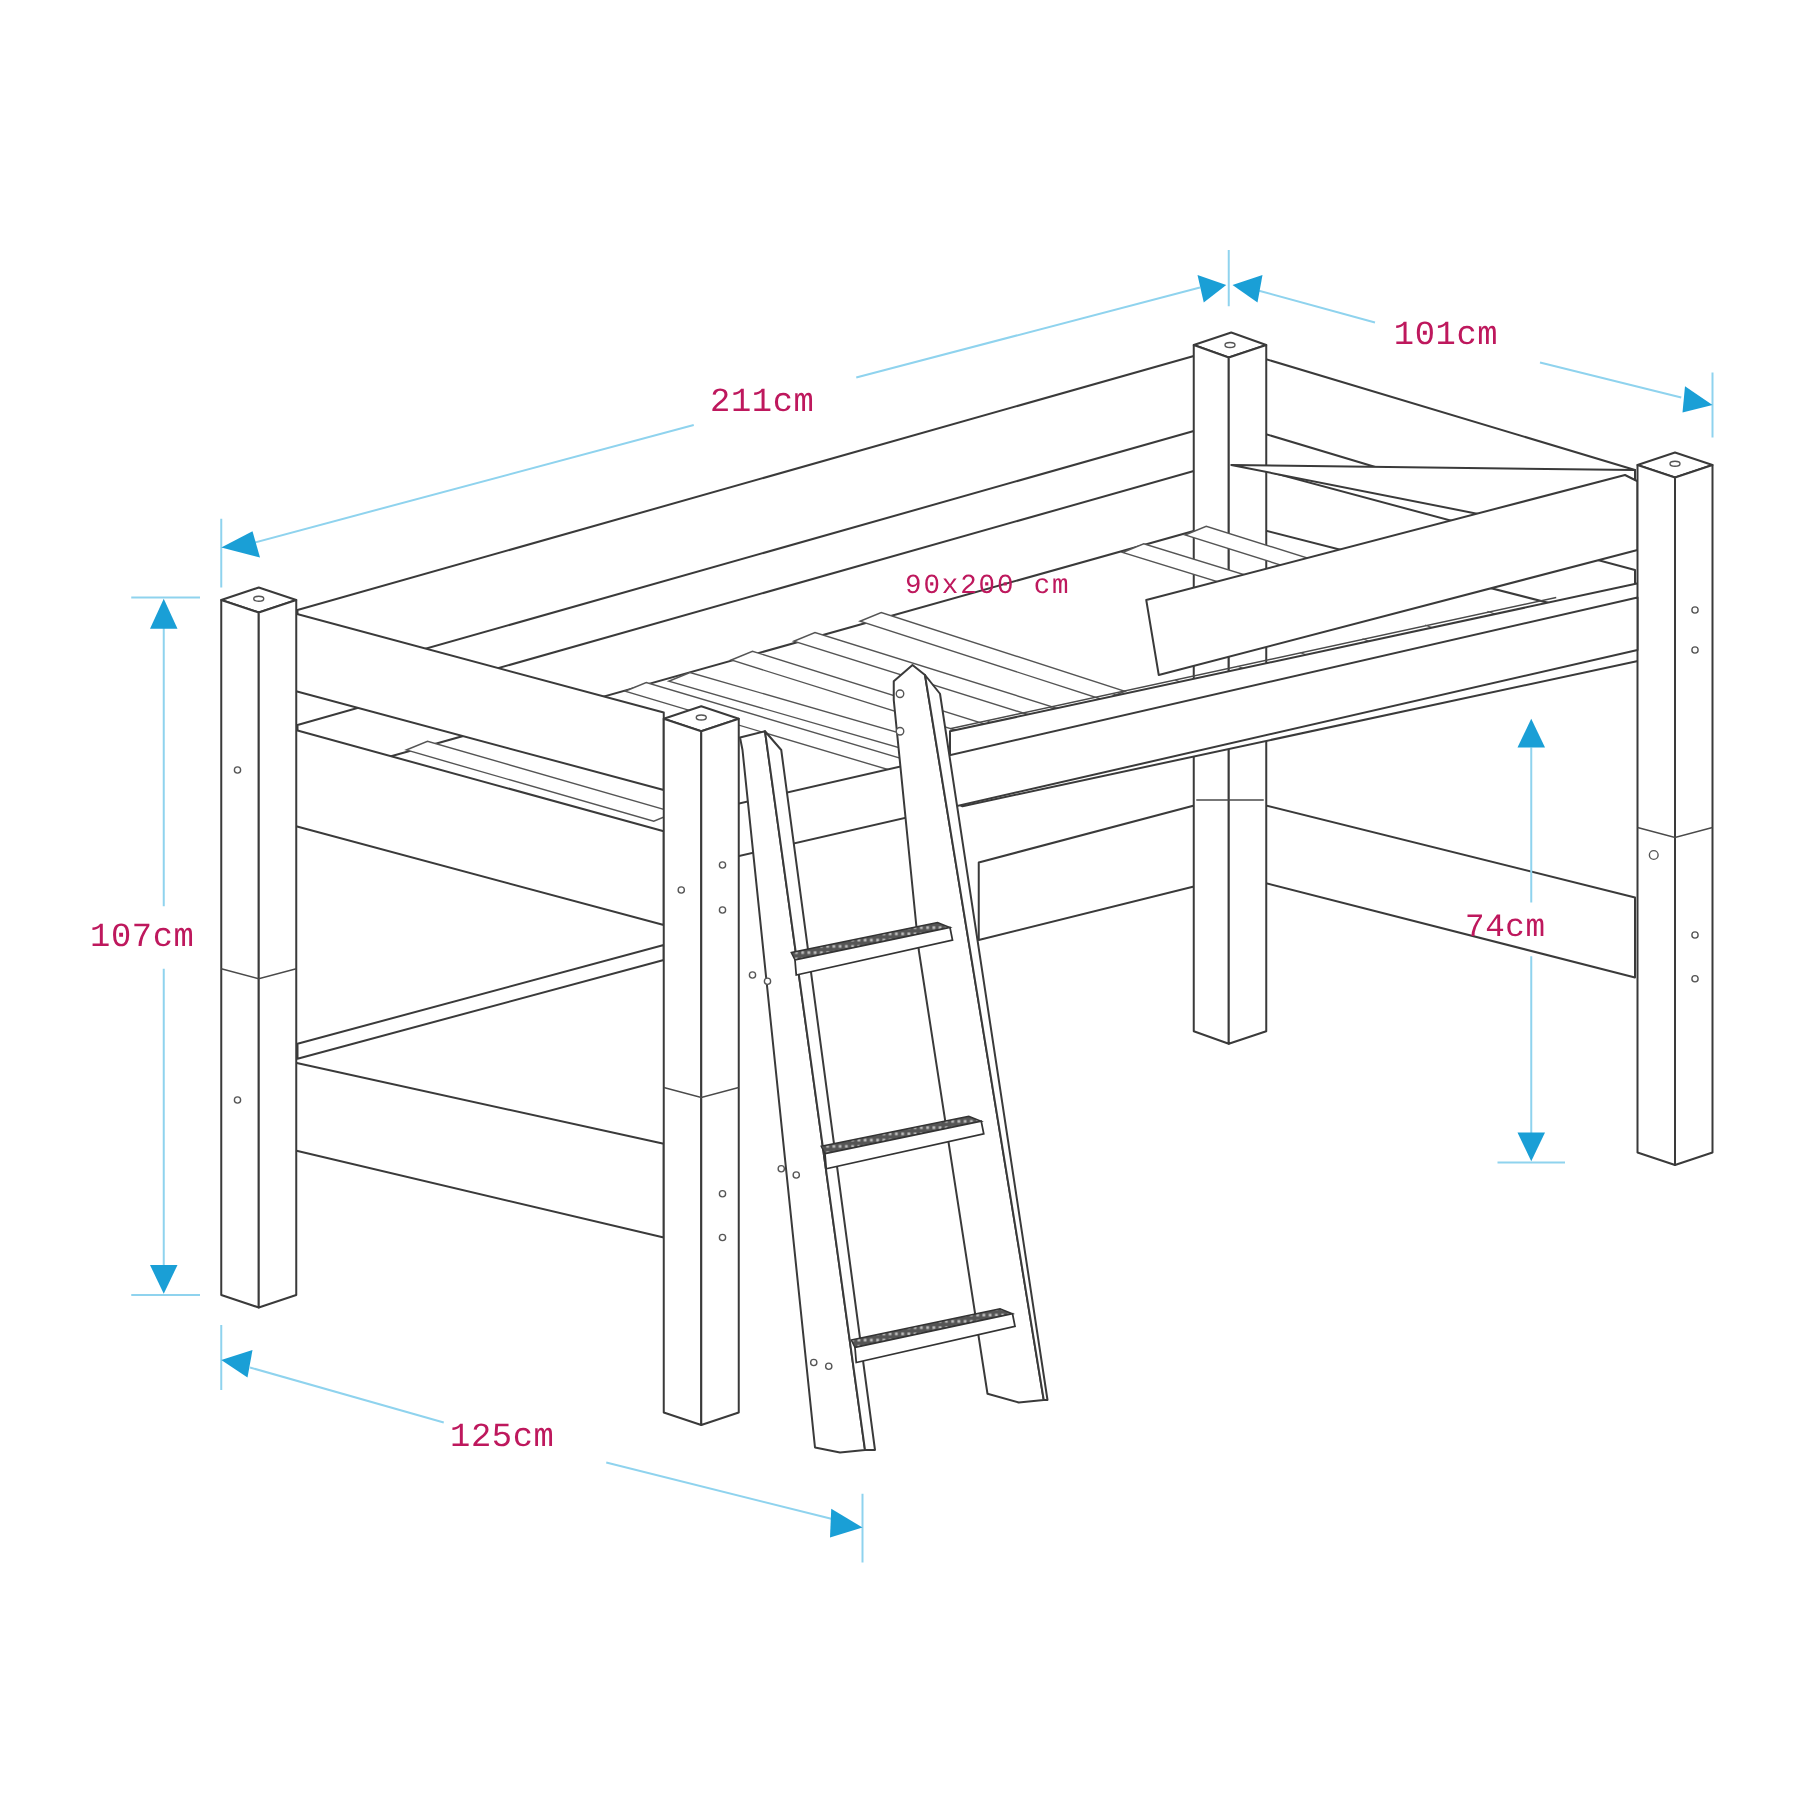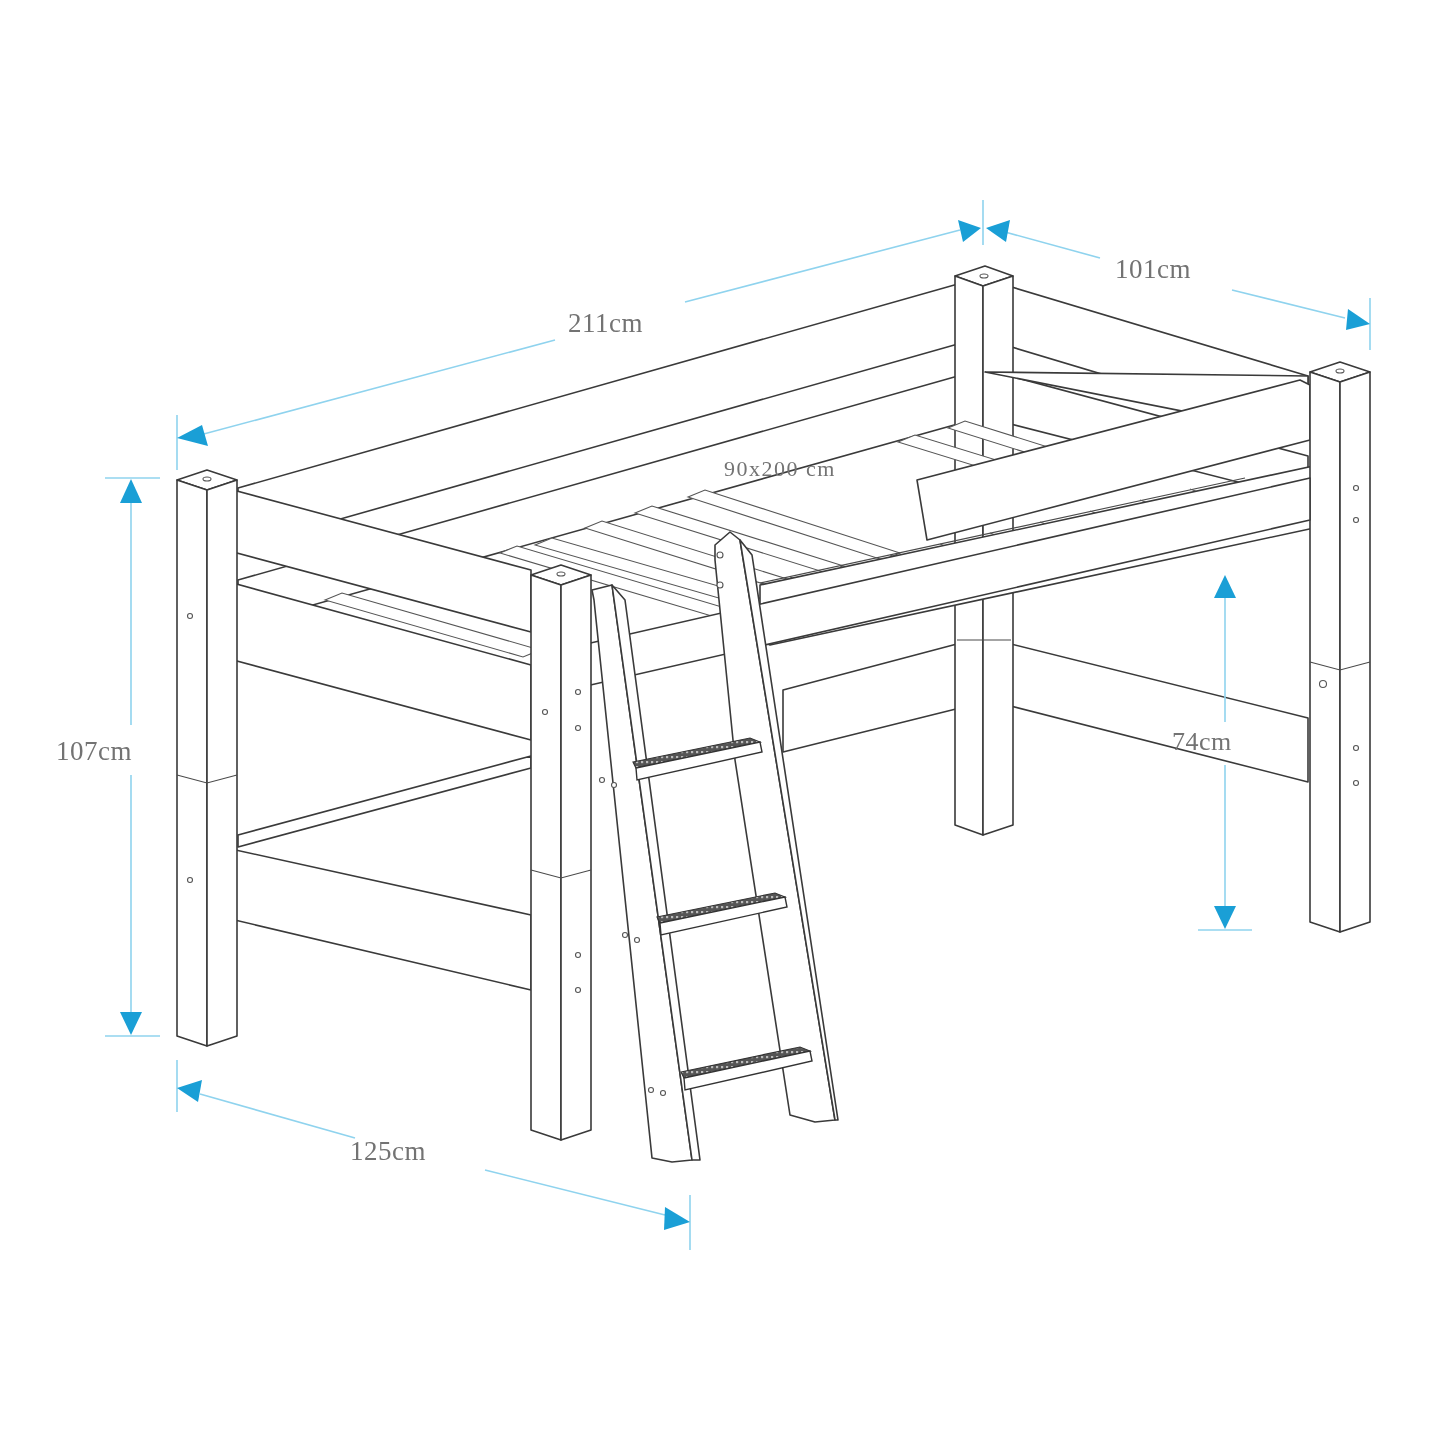"101cm" .lbl { color: #737373 -> #be185d; font-family: Liberation Serif, serif -> Liberation Mono, monospace }
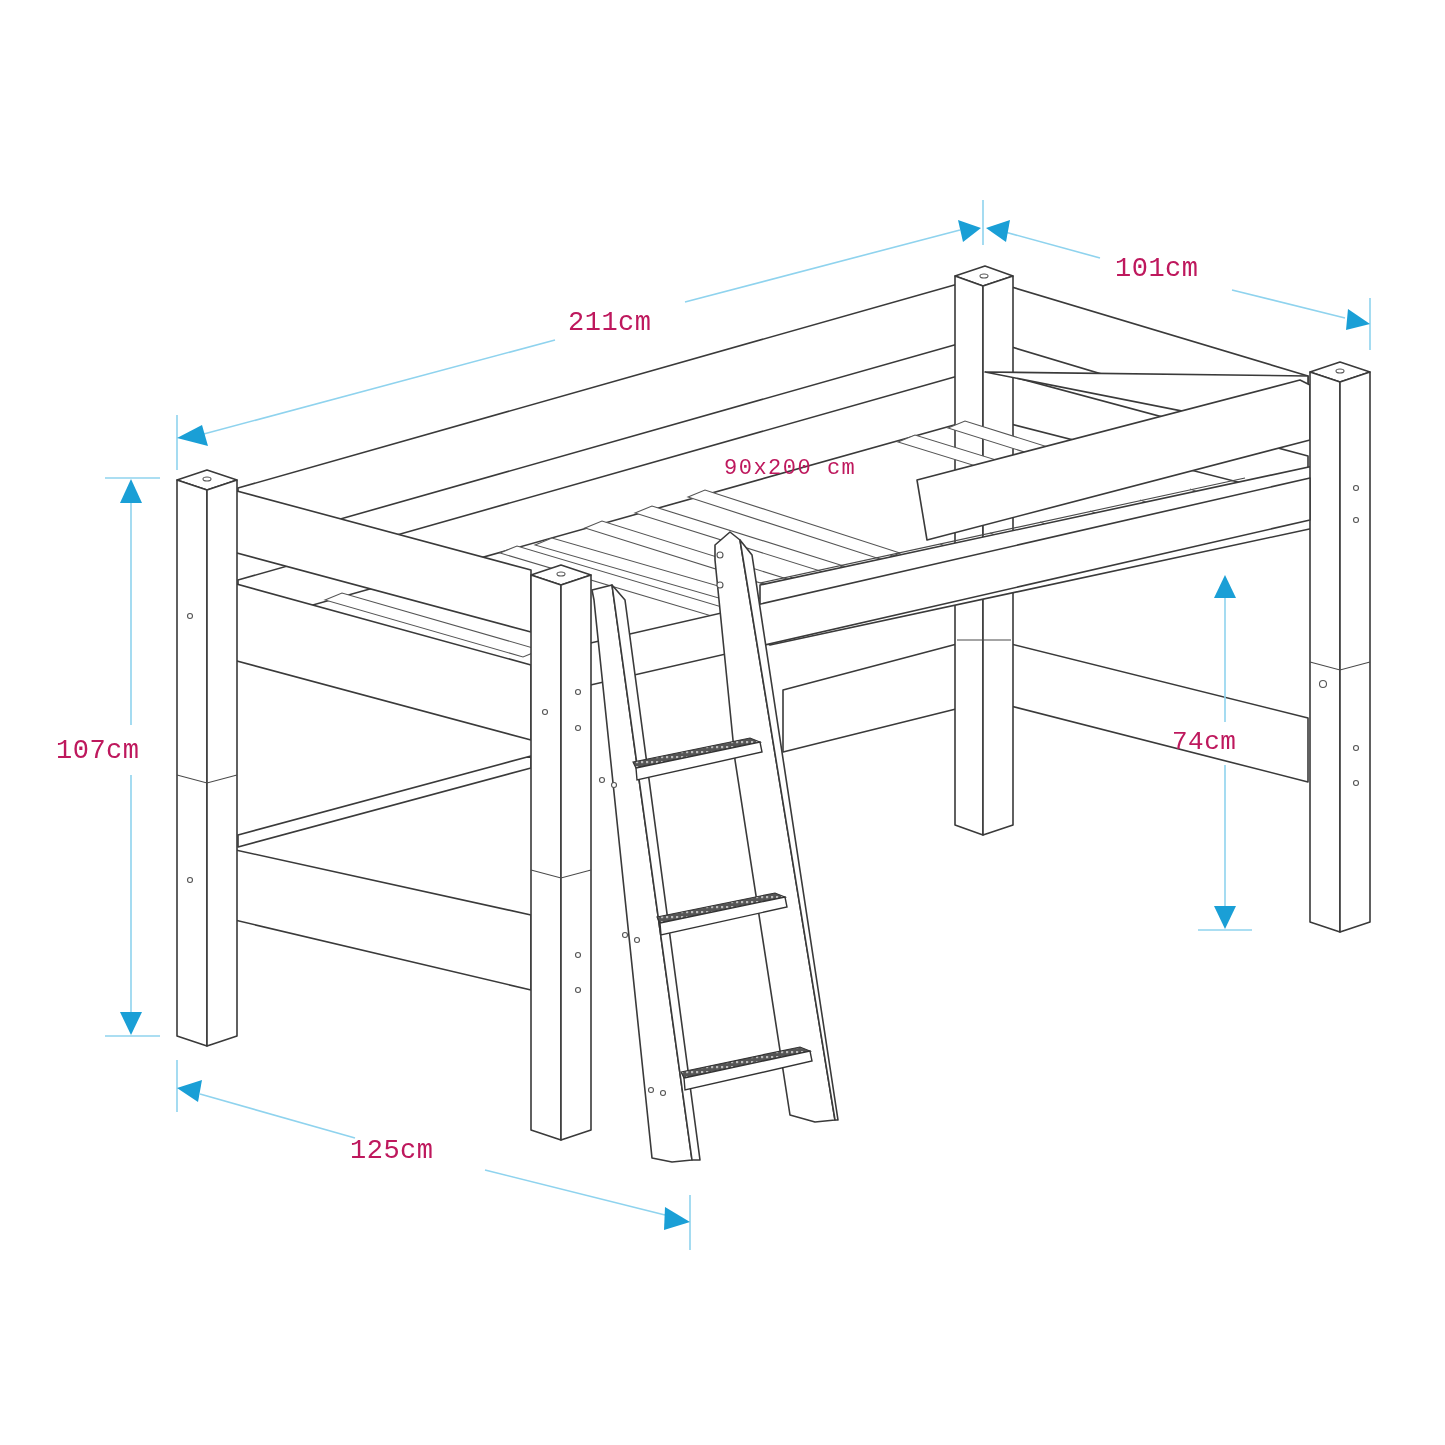"107cm" div.lbl { left: 56px -> 72px }
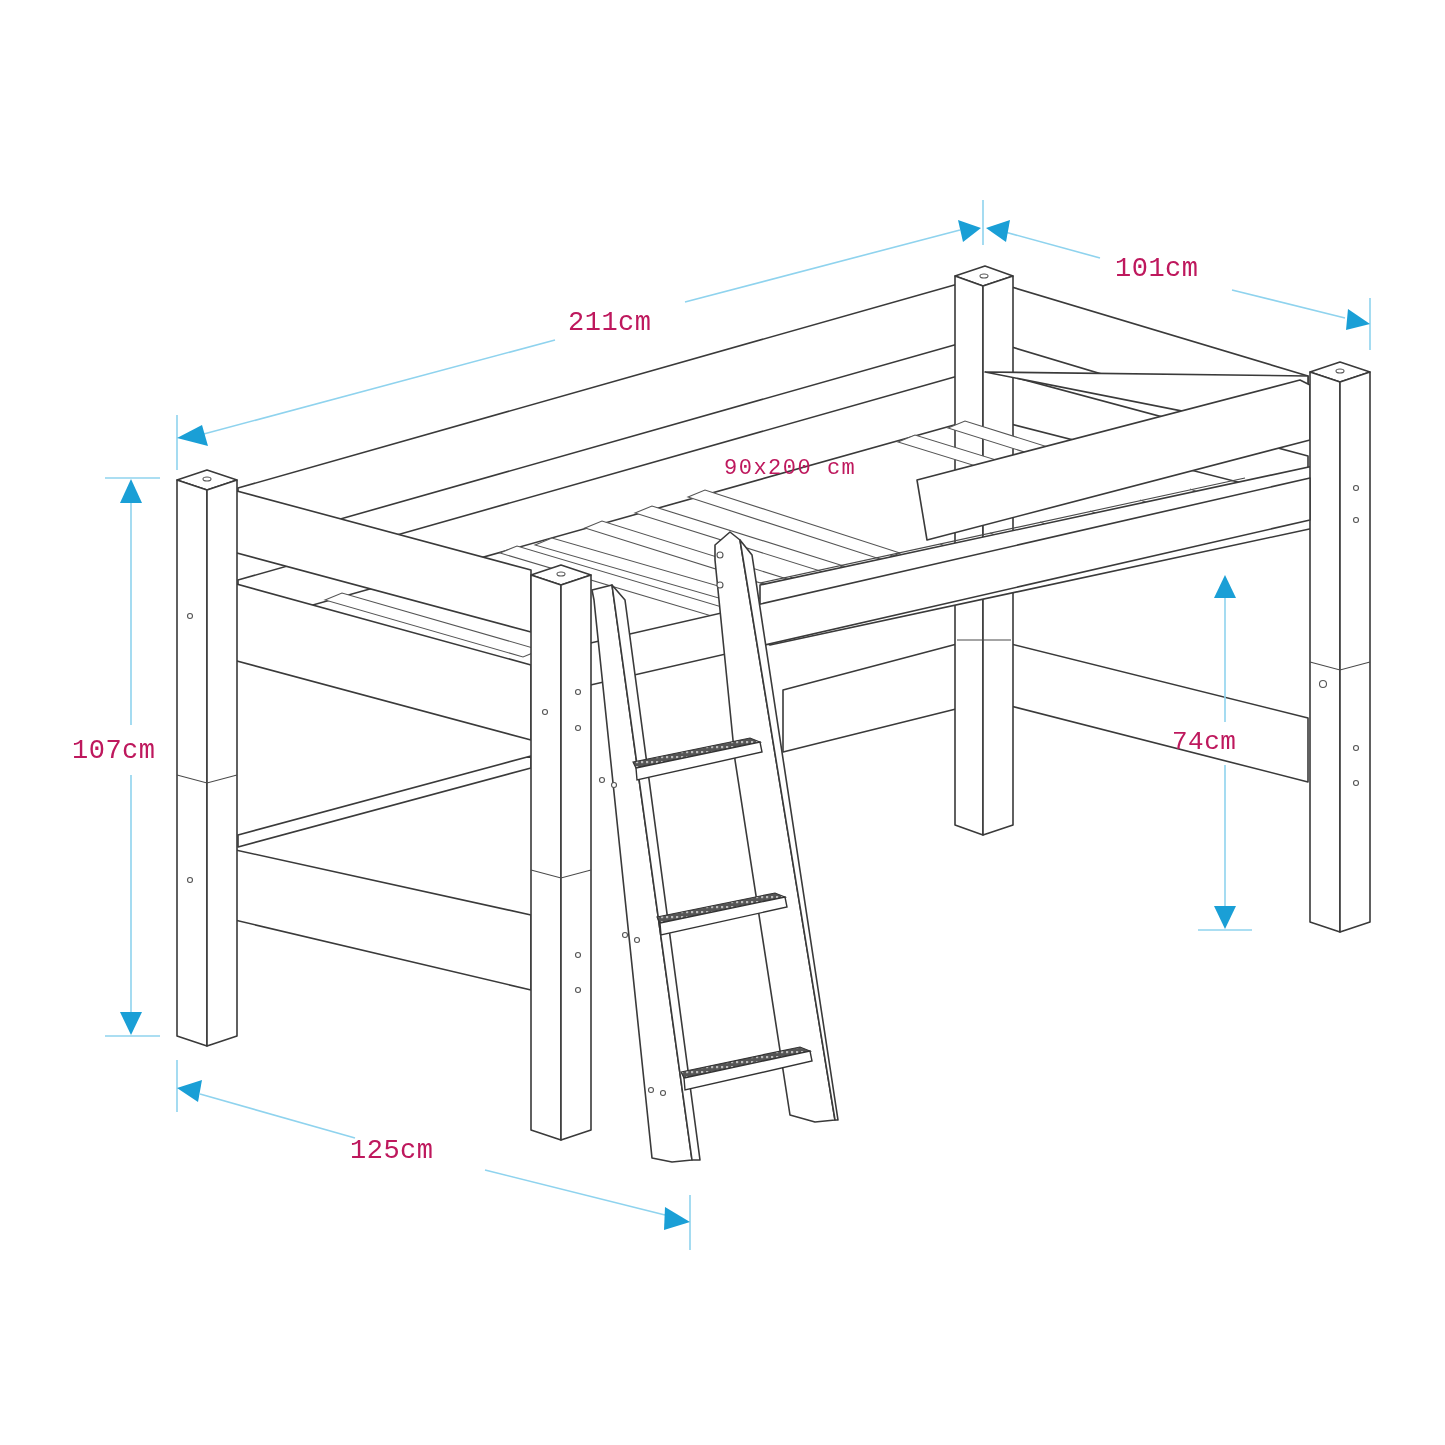"125cm" div.lbl { left: 350px -> 360px }
